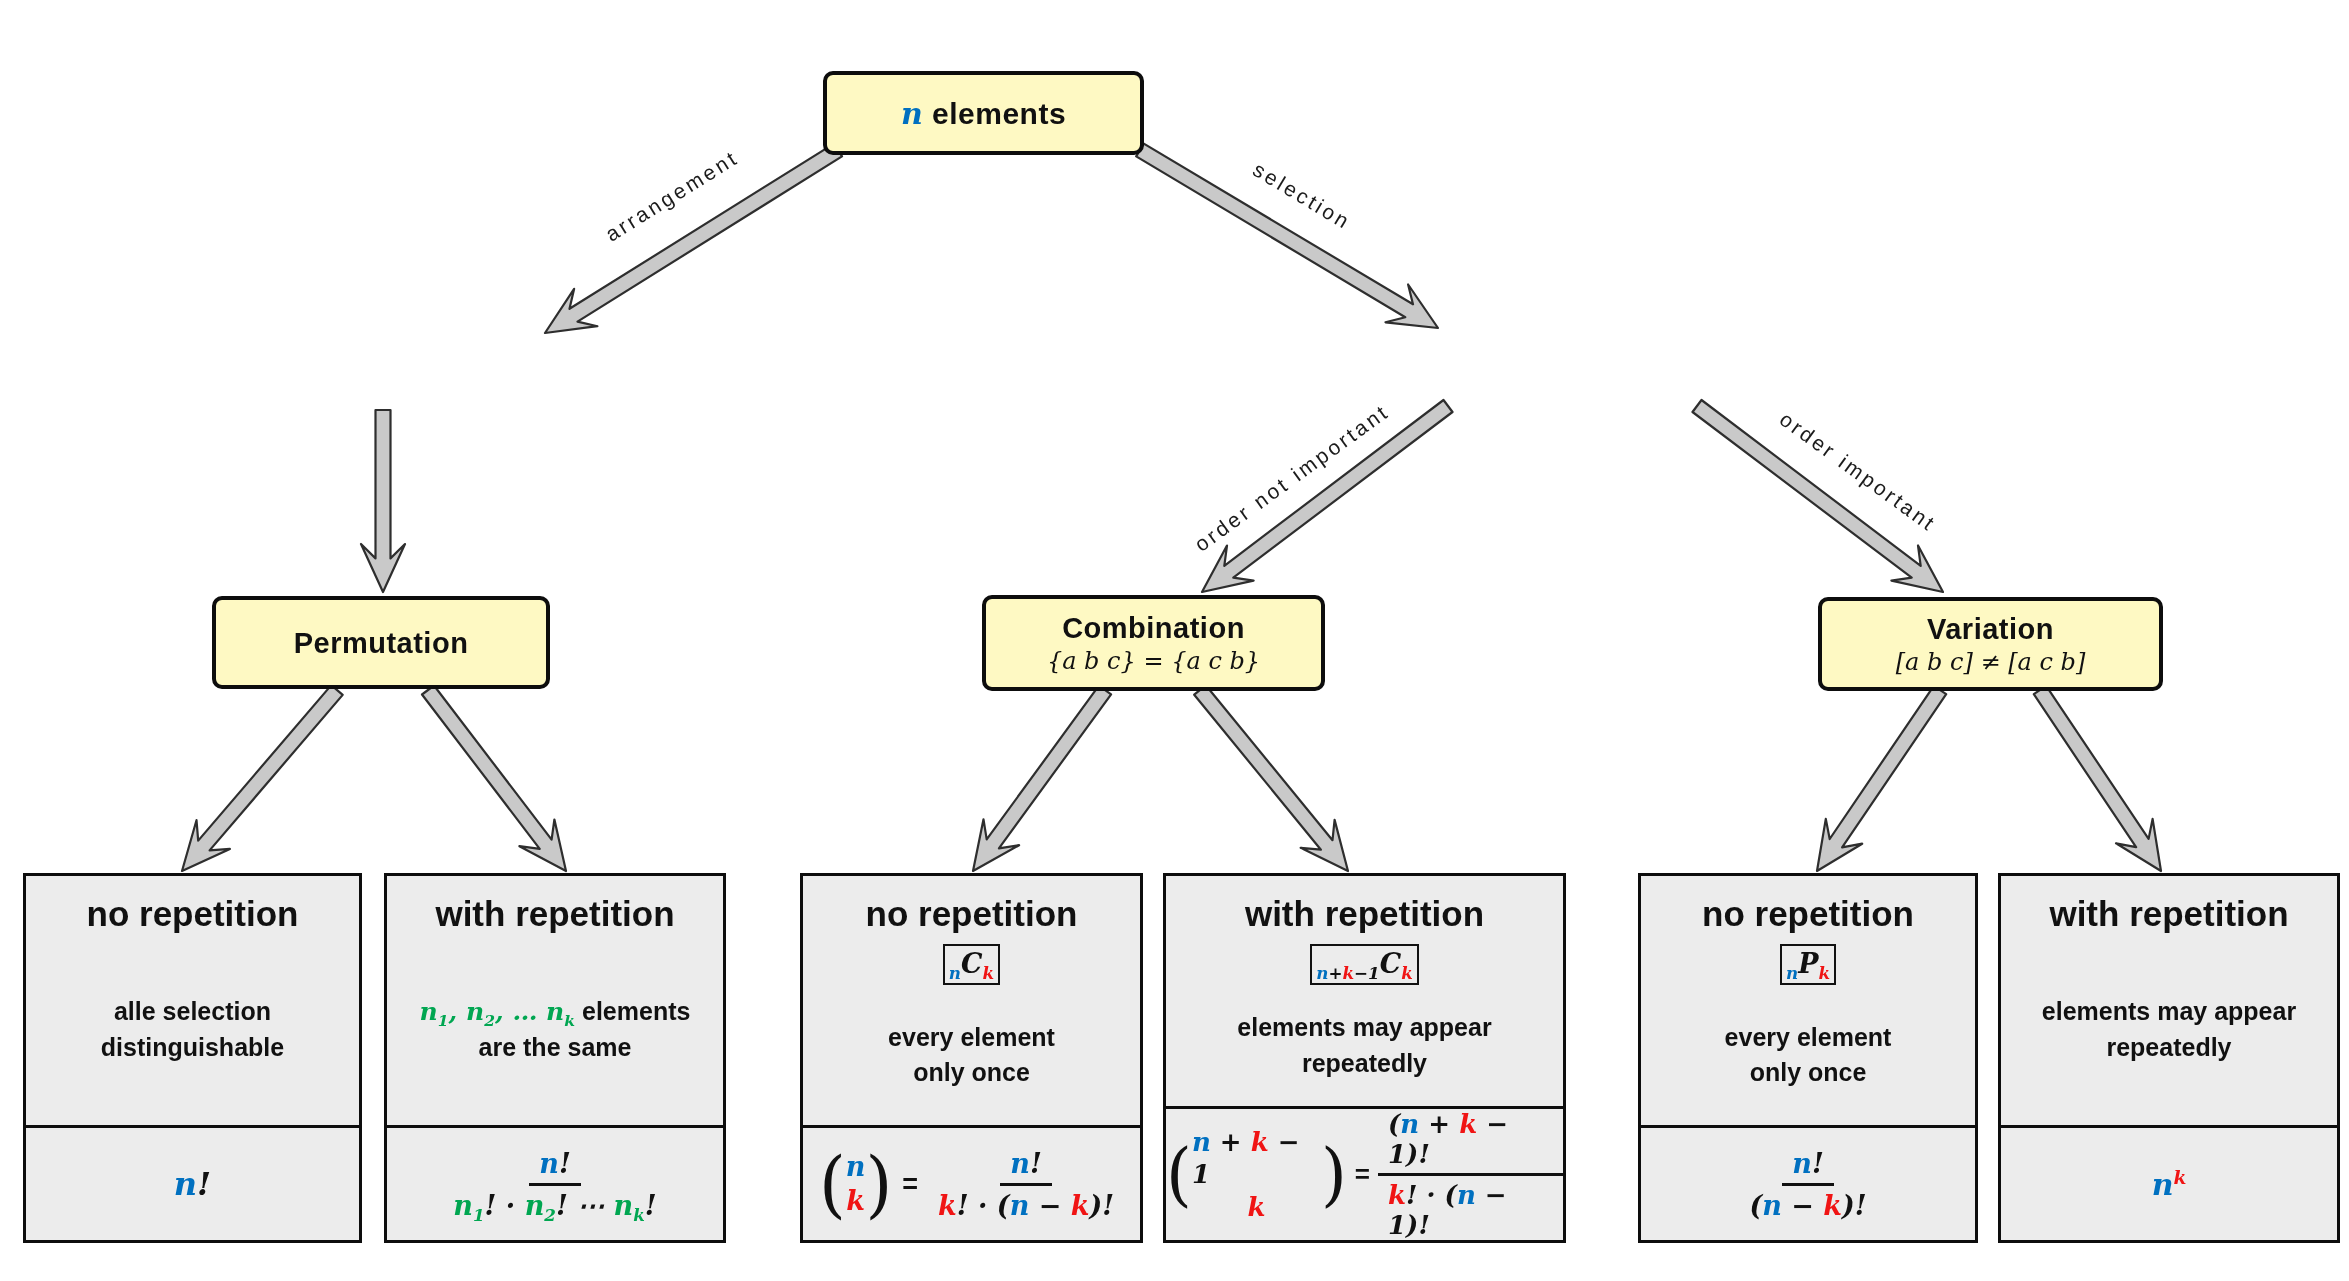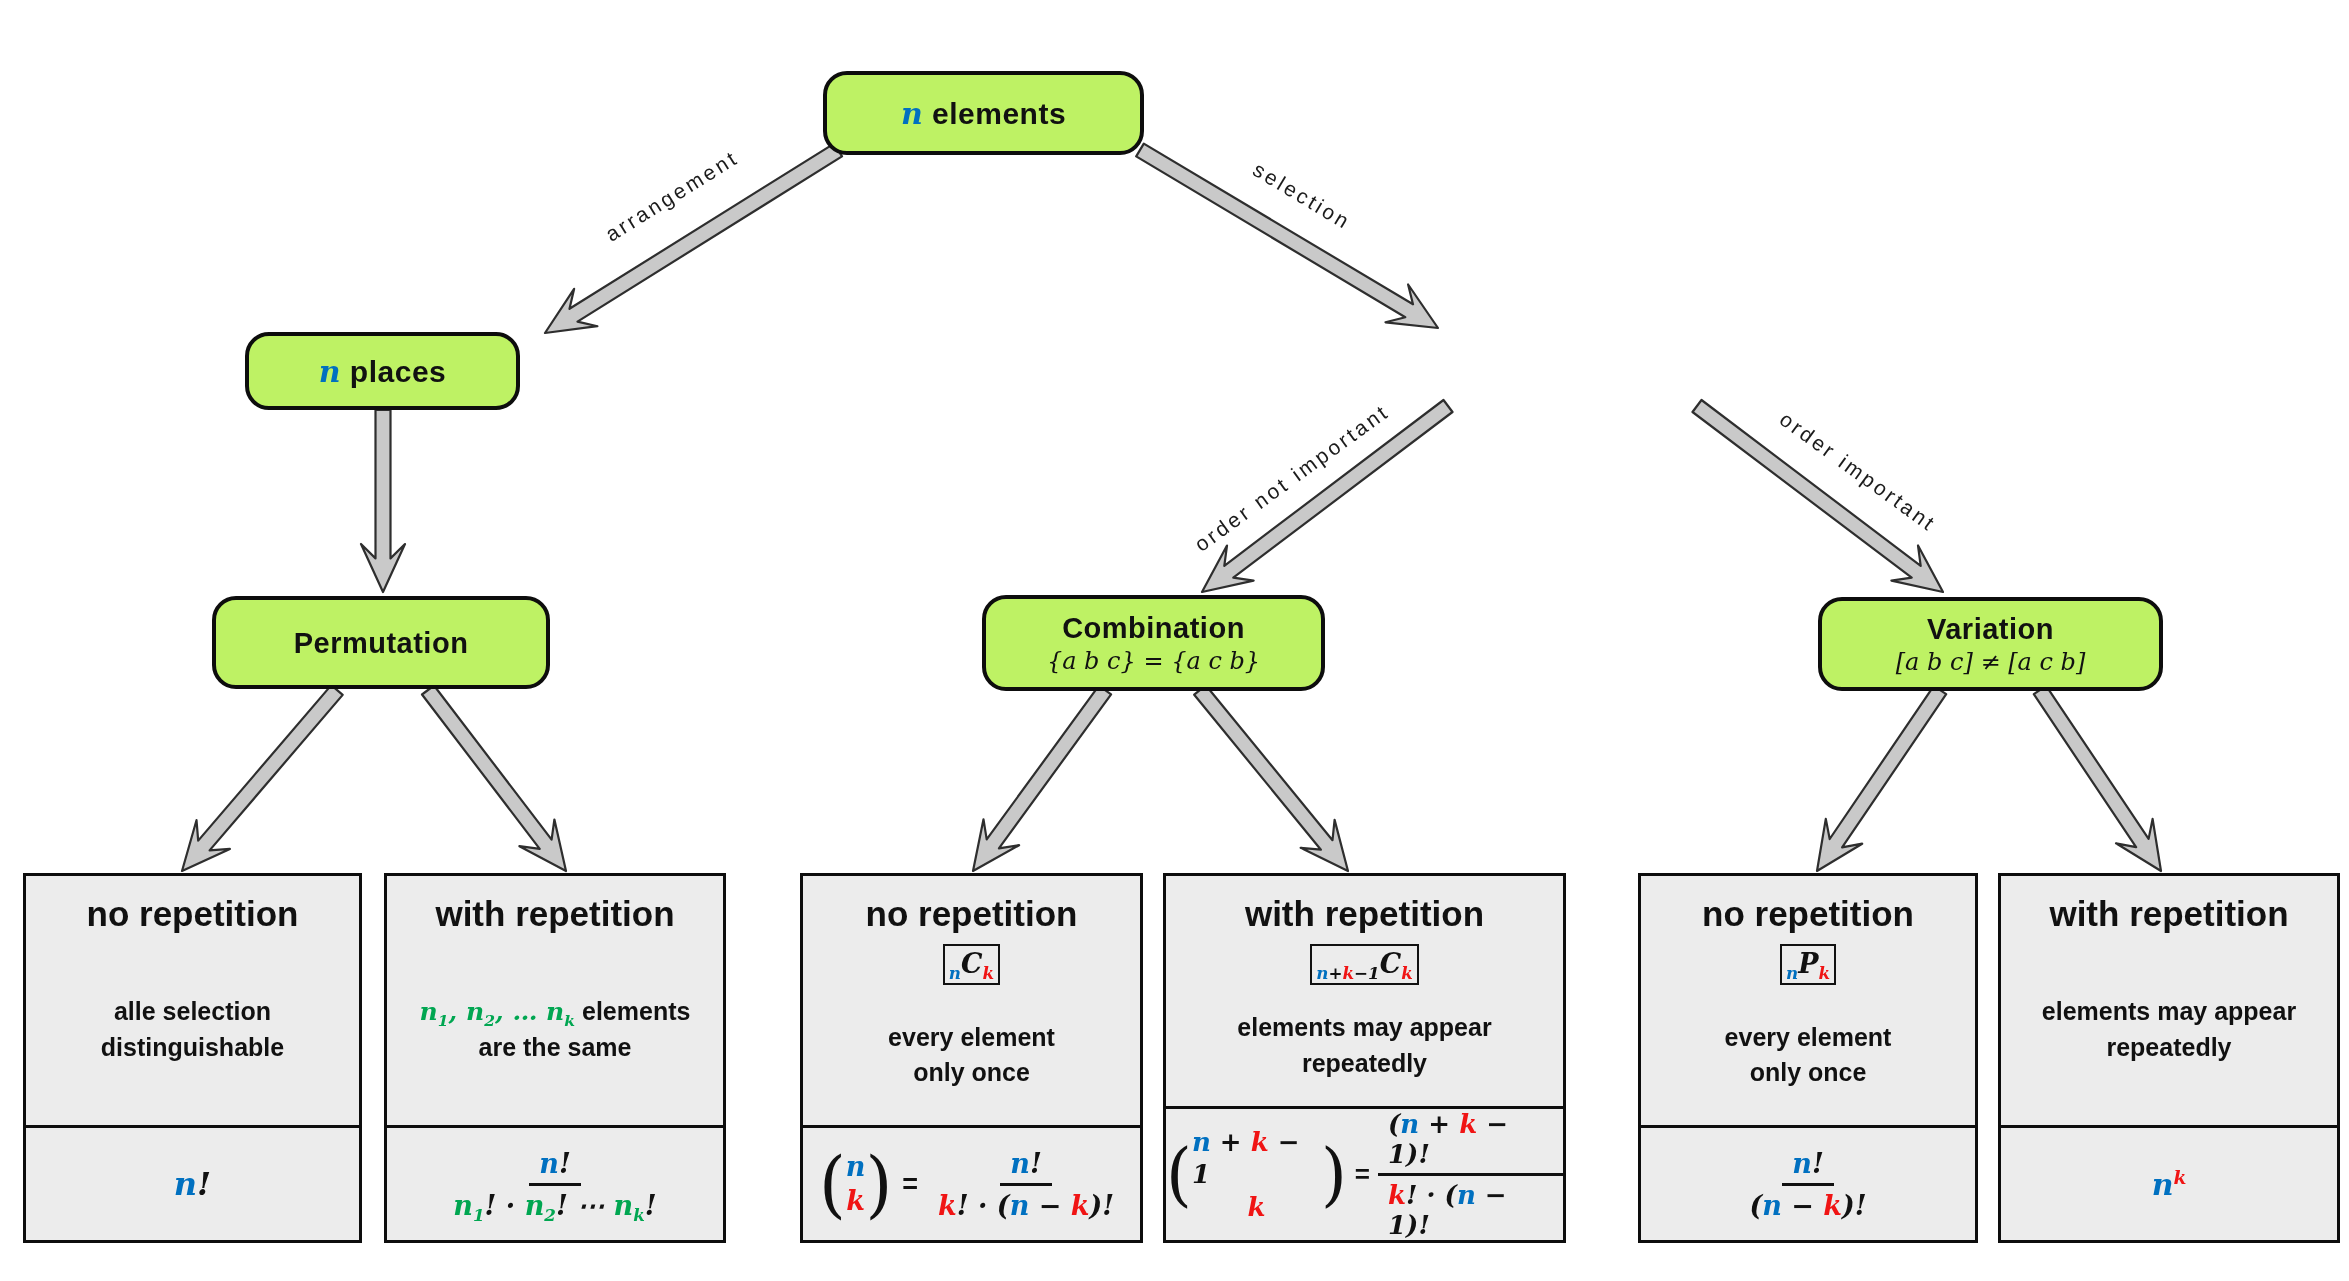"n elements" .node { background: #bef264 -> #fef9c3; border-radius: 24px -> 10px }
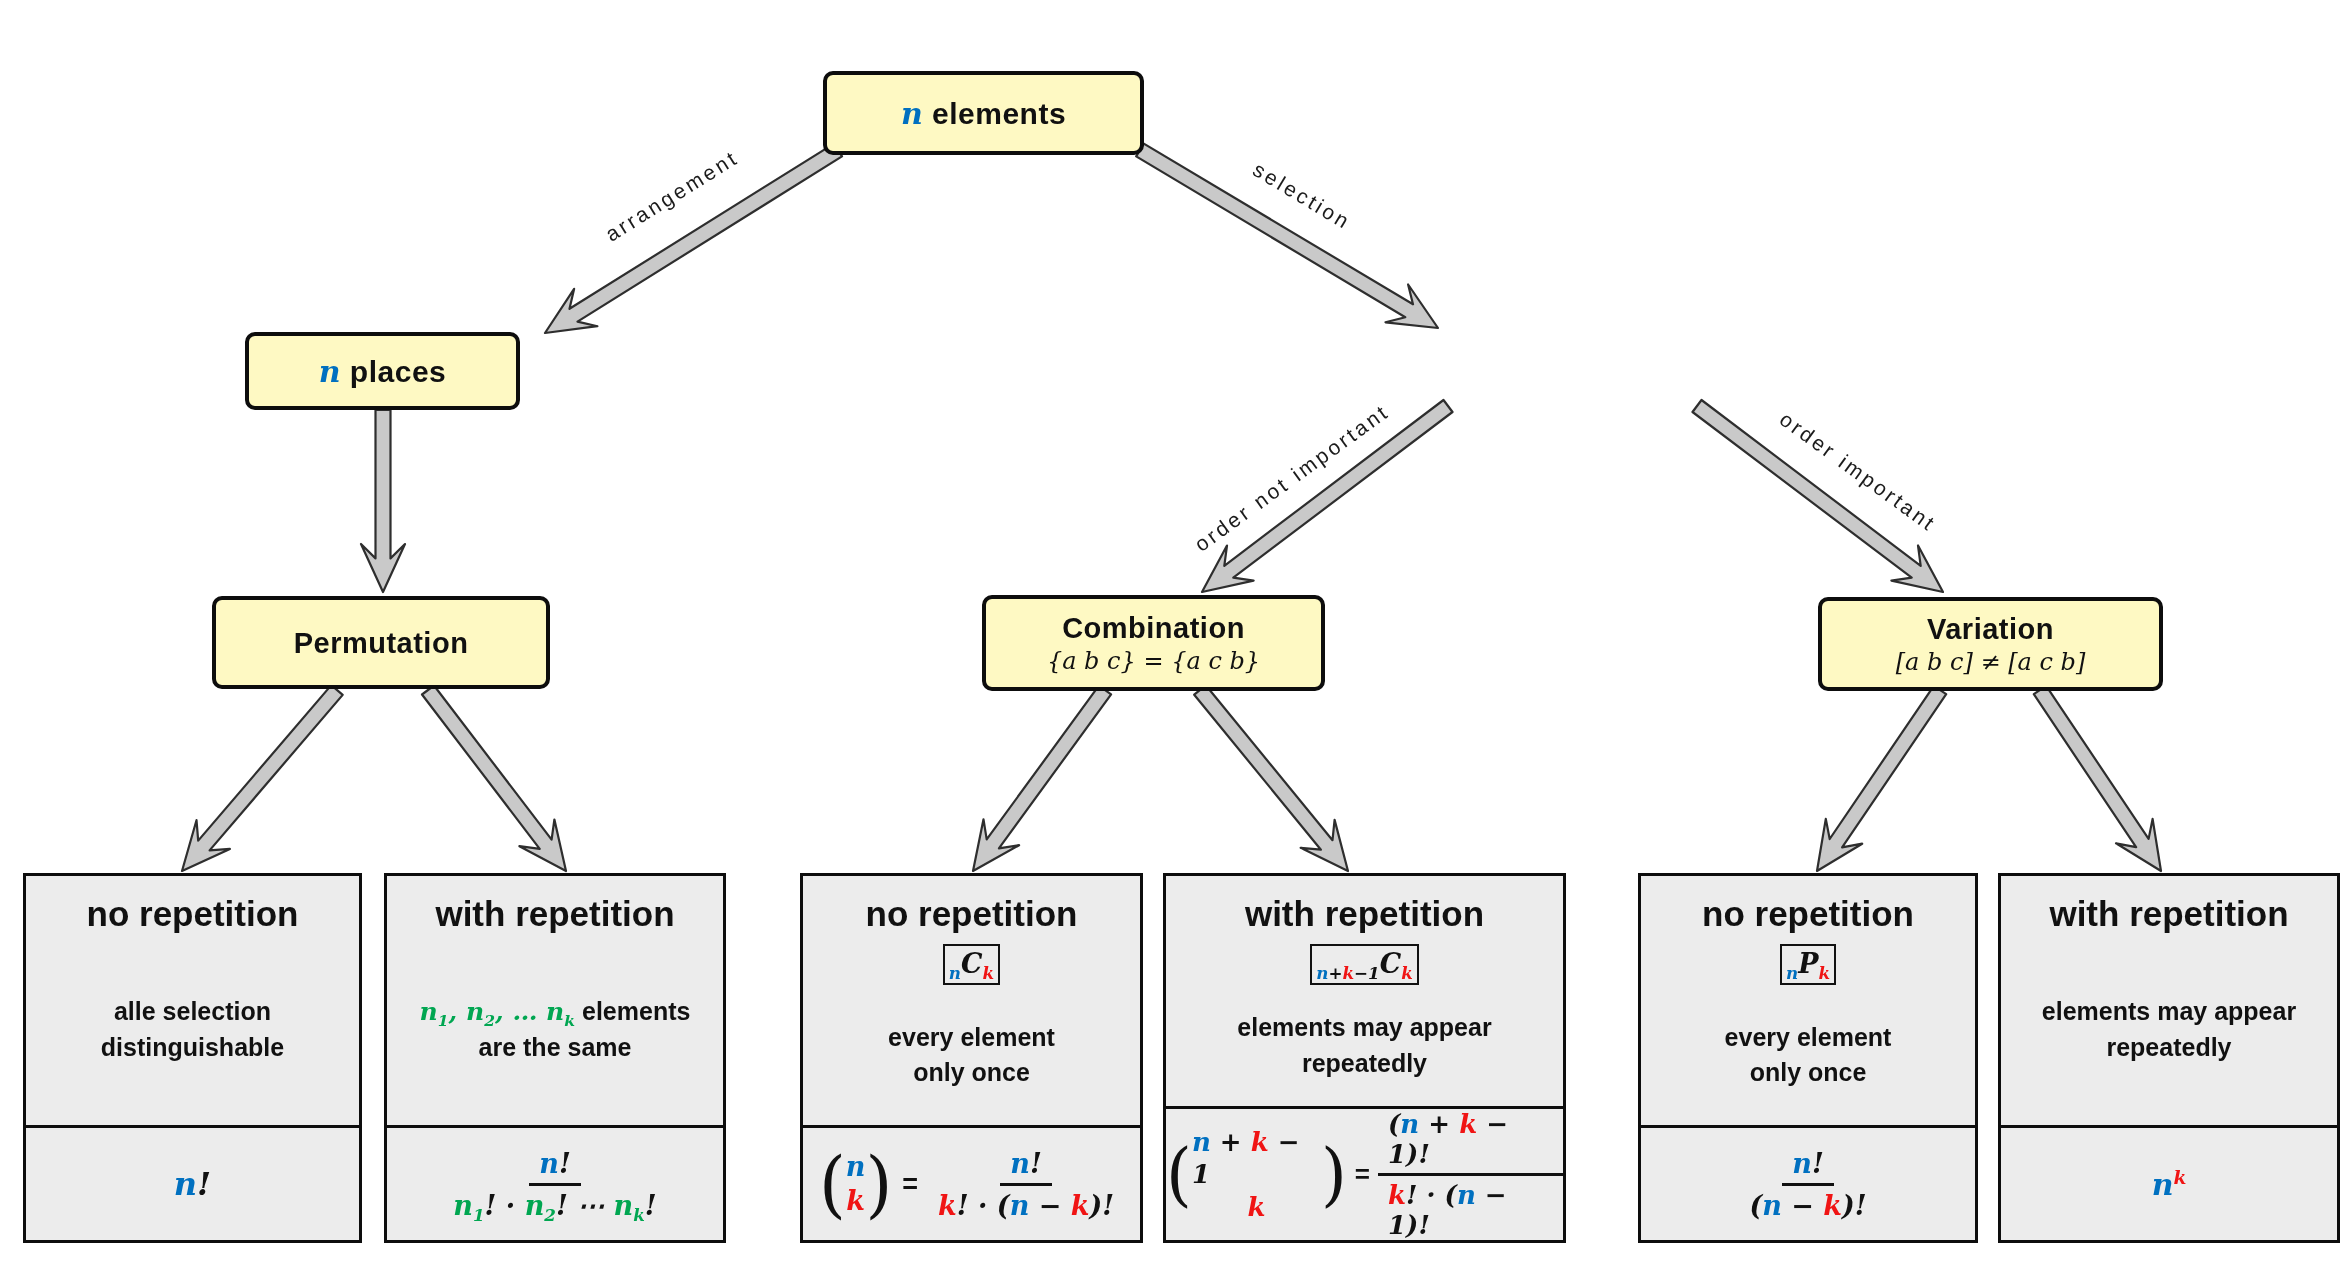"n places" div.node { html: <div> <div><span>n</span><span> places</span></div> </div> -> none }
